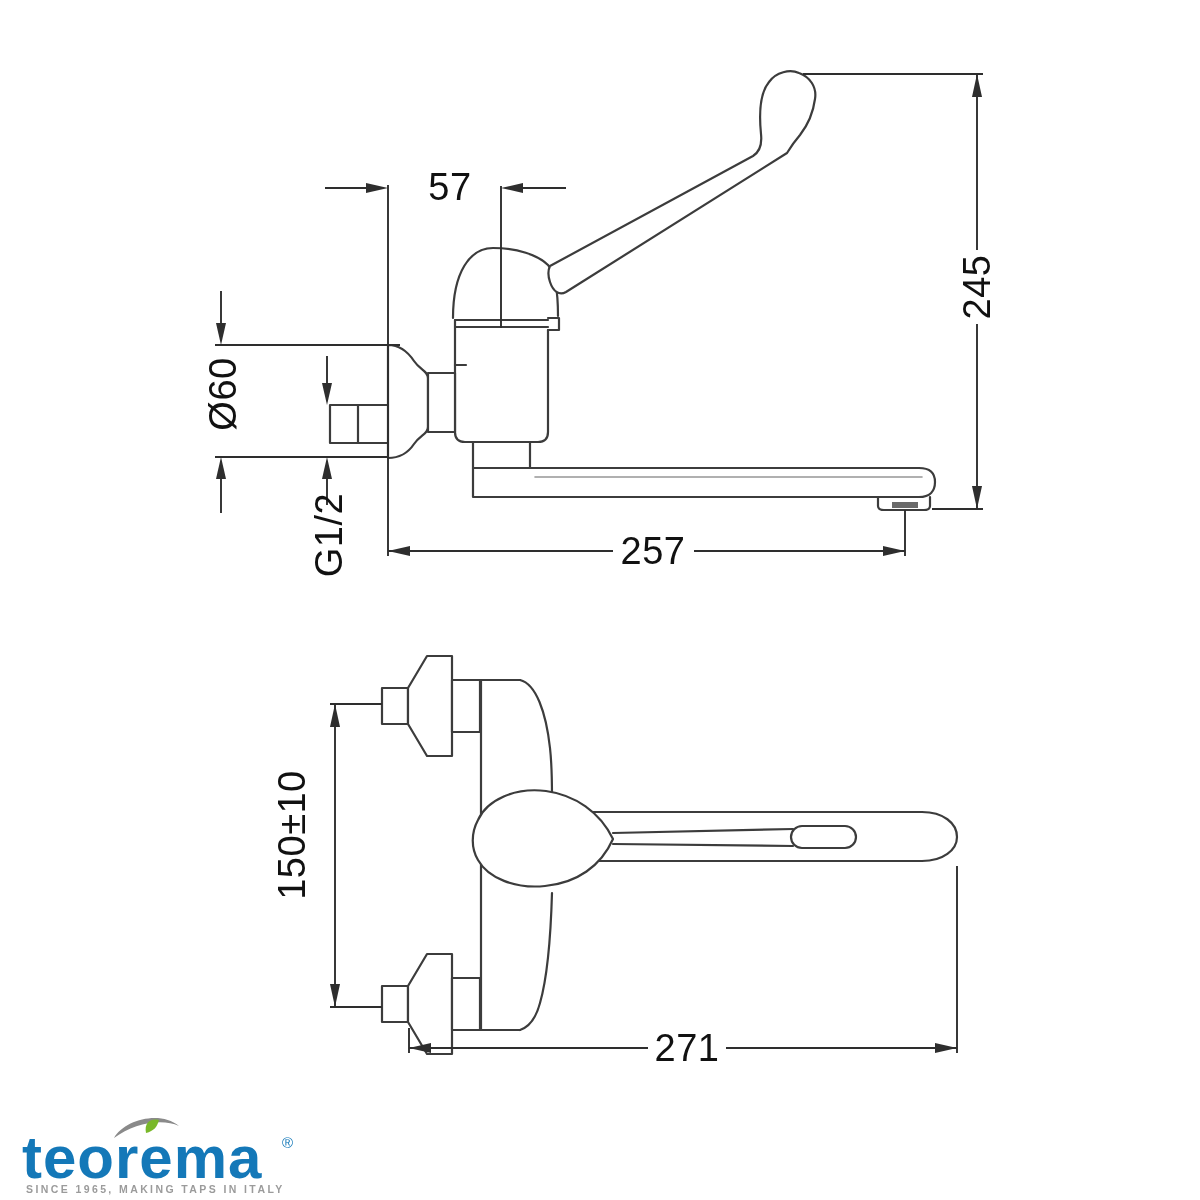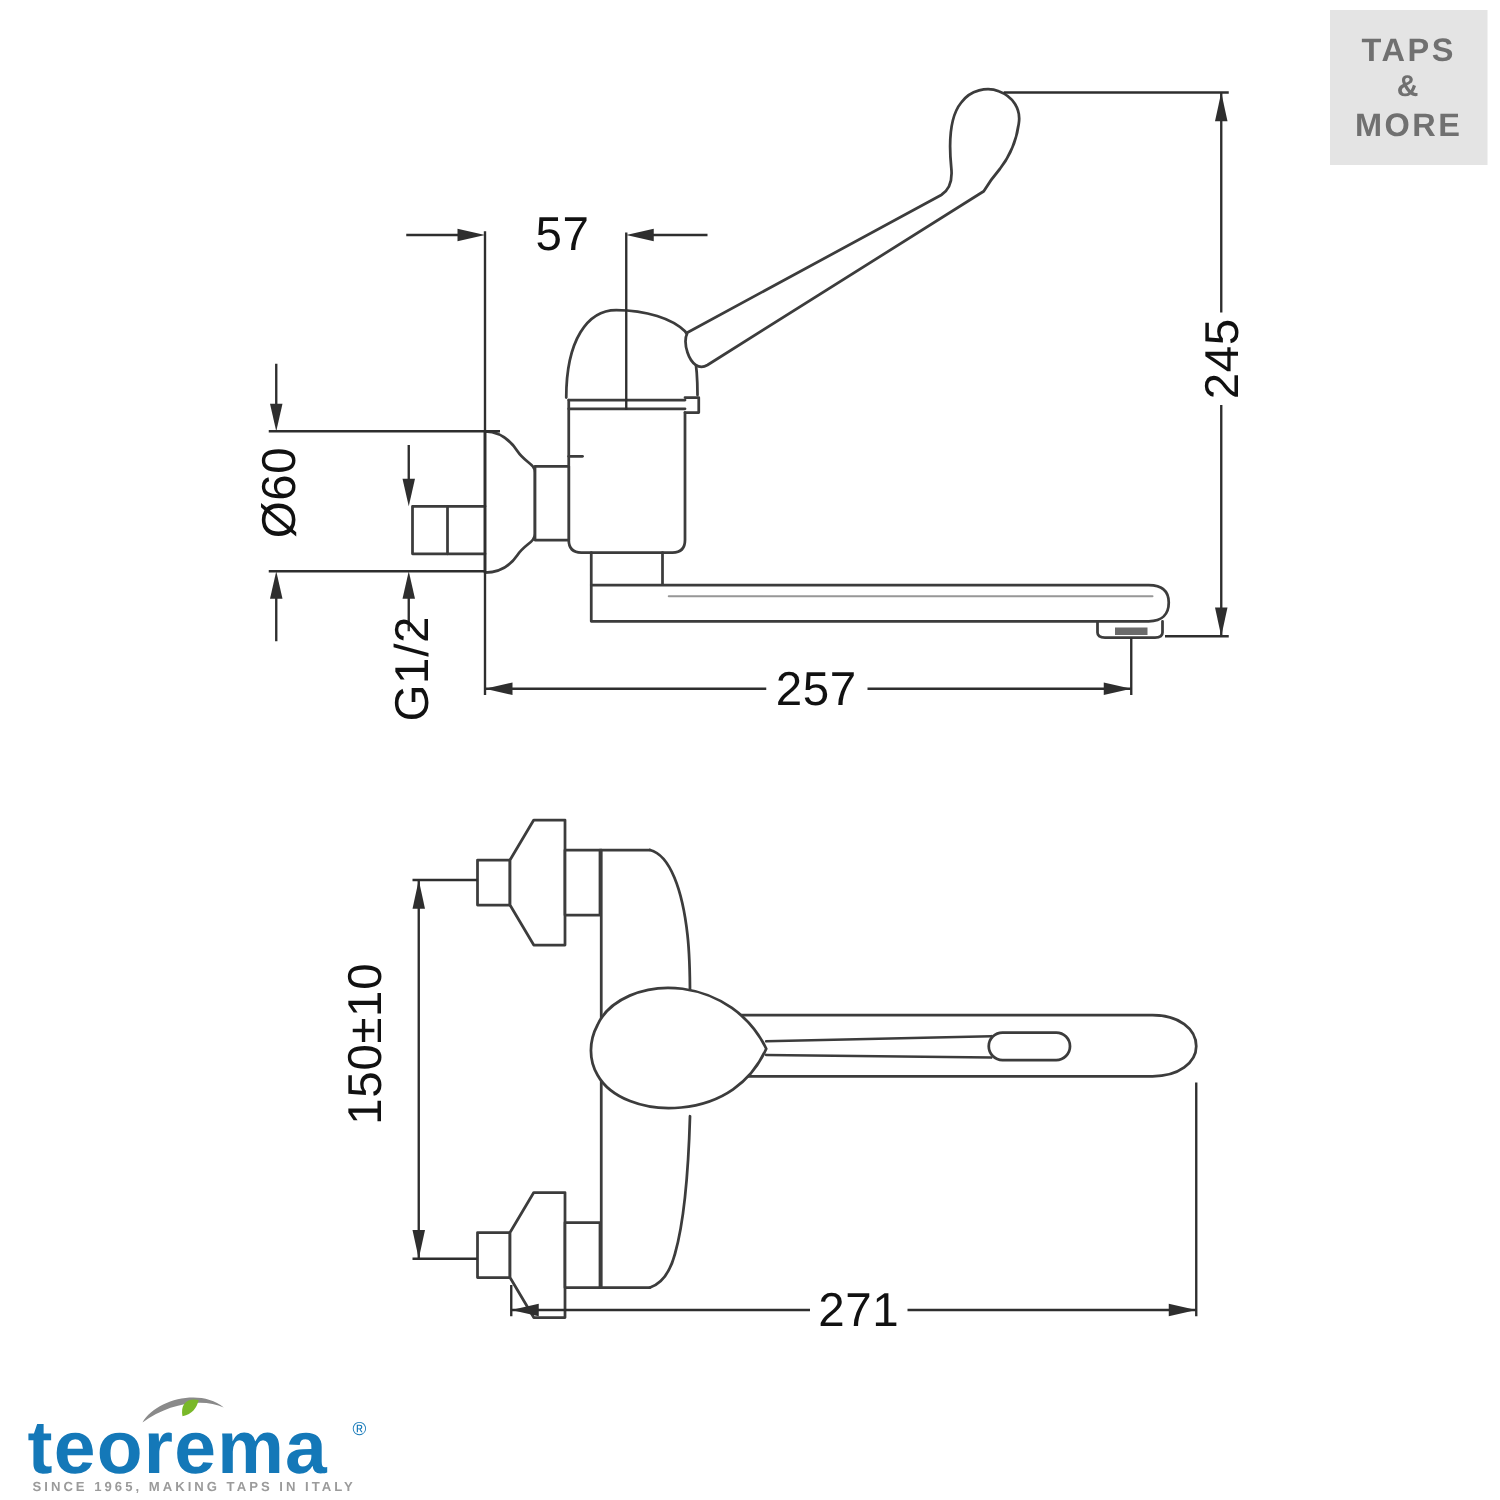"TAPS" div.brand-box { html: <div> <div>TAPS</div> <div>&amp;</div> <div>MORE</div> </div> -> none }
